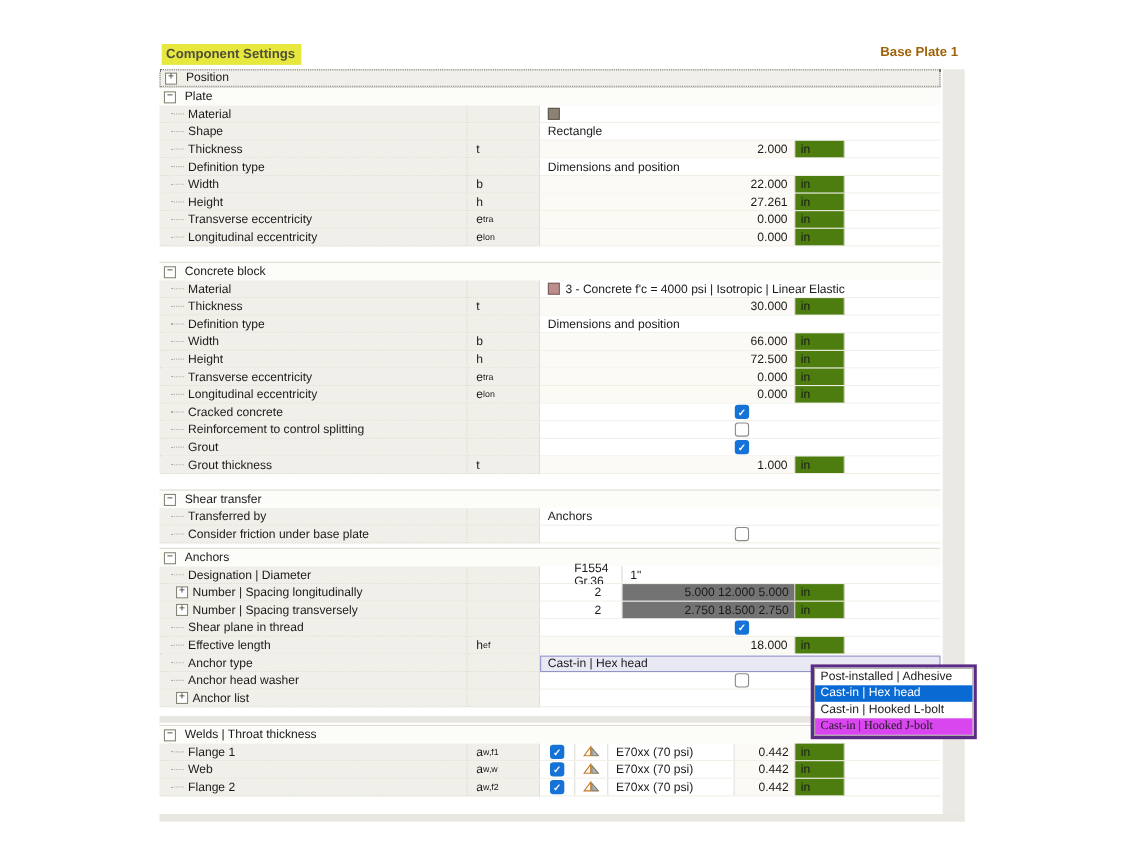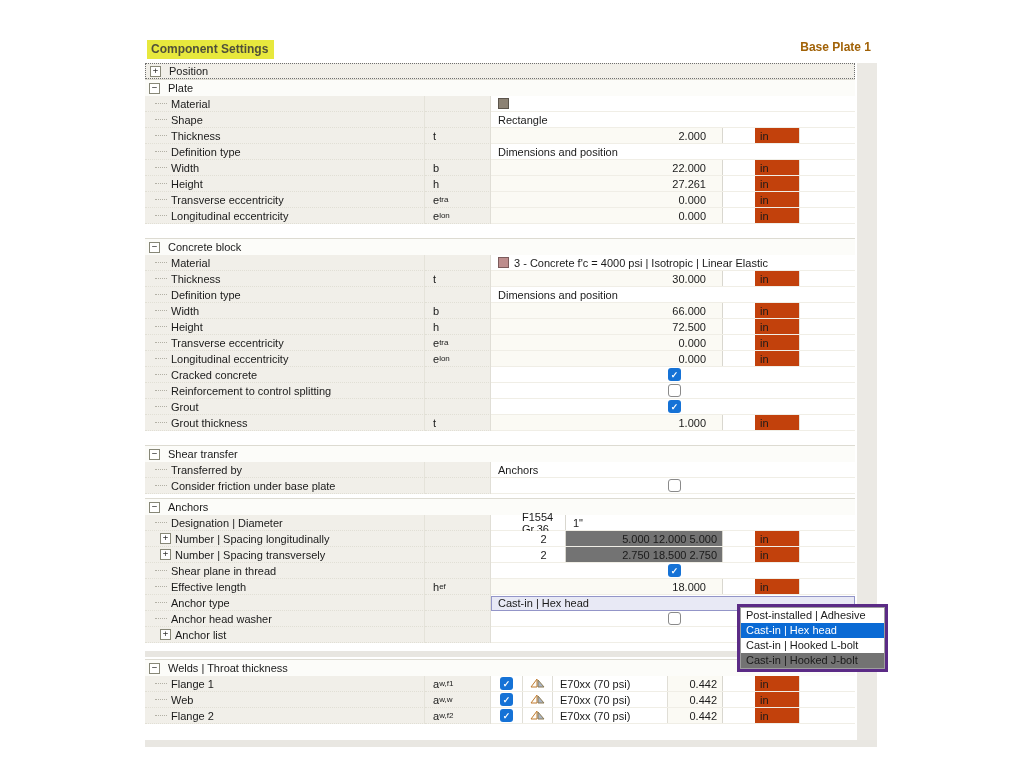"2.000" .vnum { padding-right: 16px -> 6px }
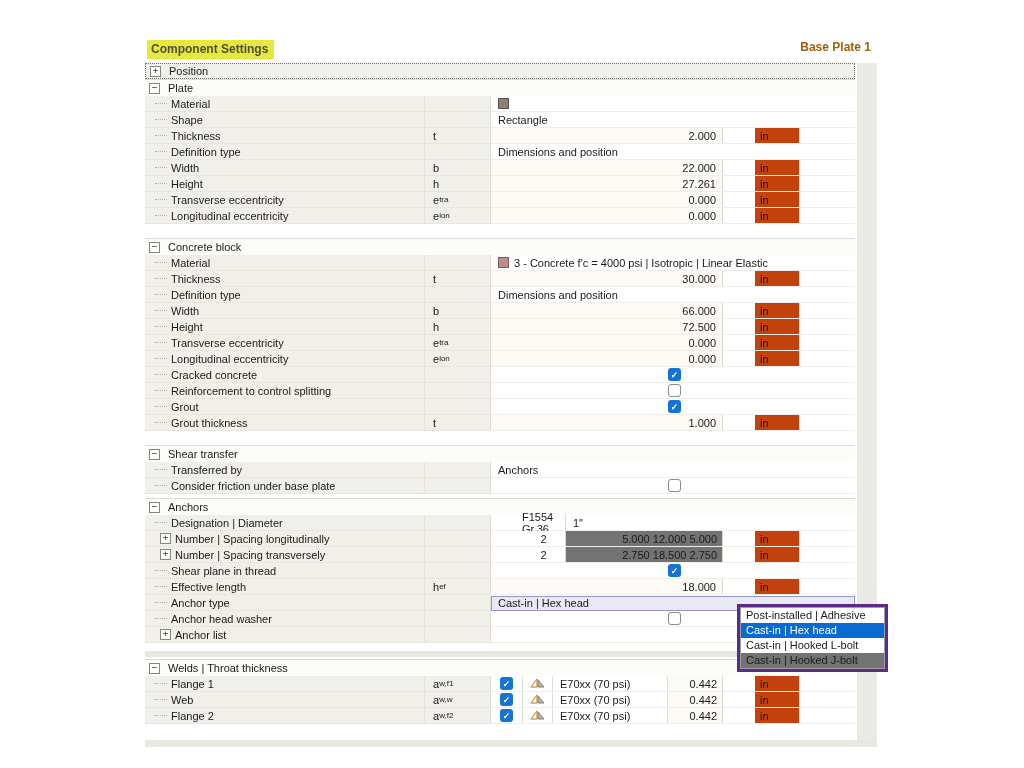"in" .vunit { background: #c2410c -> #4d7c0f; margin-left: 32px -> none }
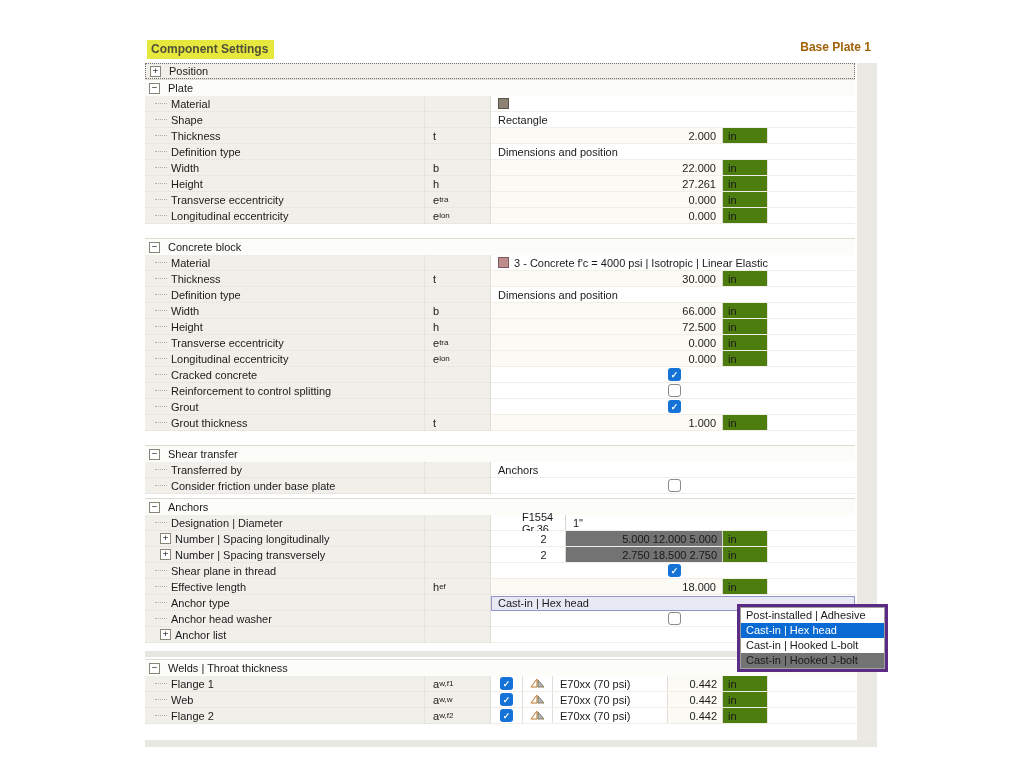"Cast-in | Hooked J-bolt" .dd-item.hoverish { background: #737373 -> #d946ef; font-family: none -> Liberation Serif, serif }
